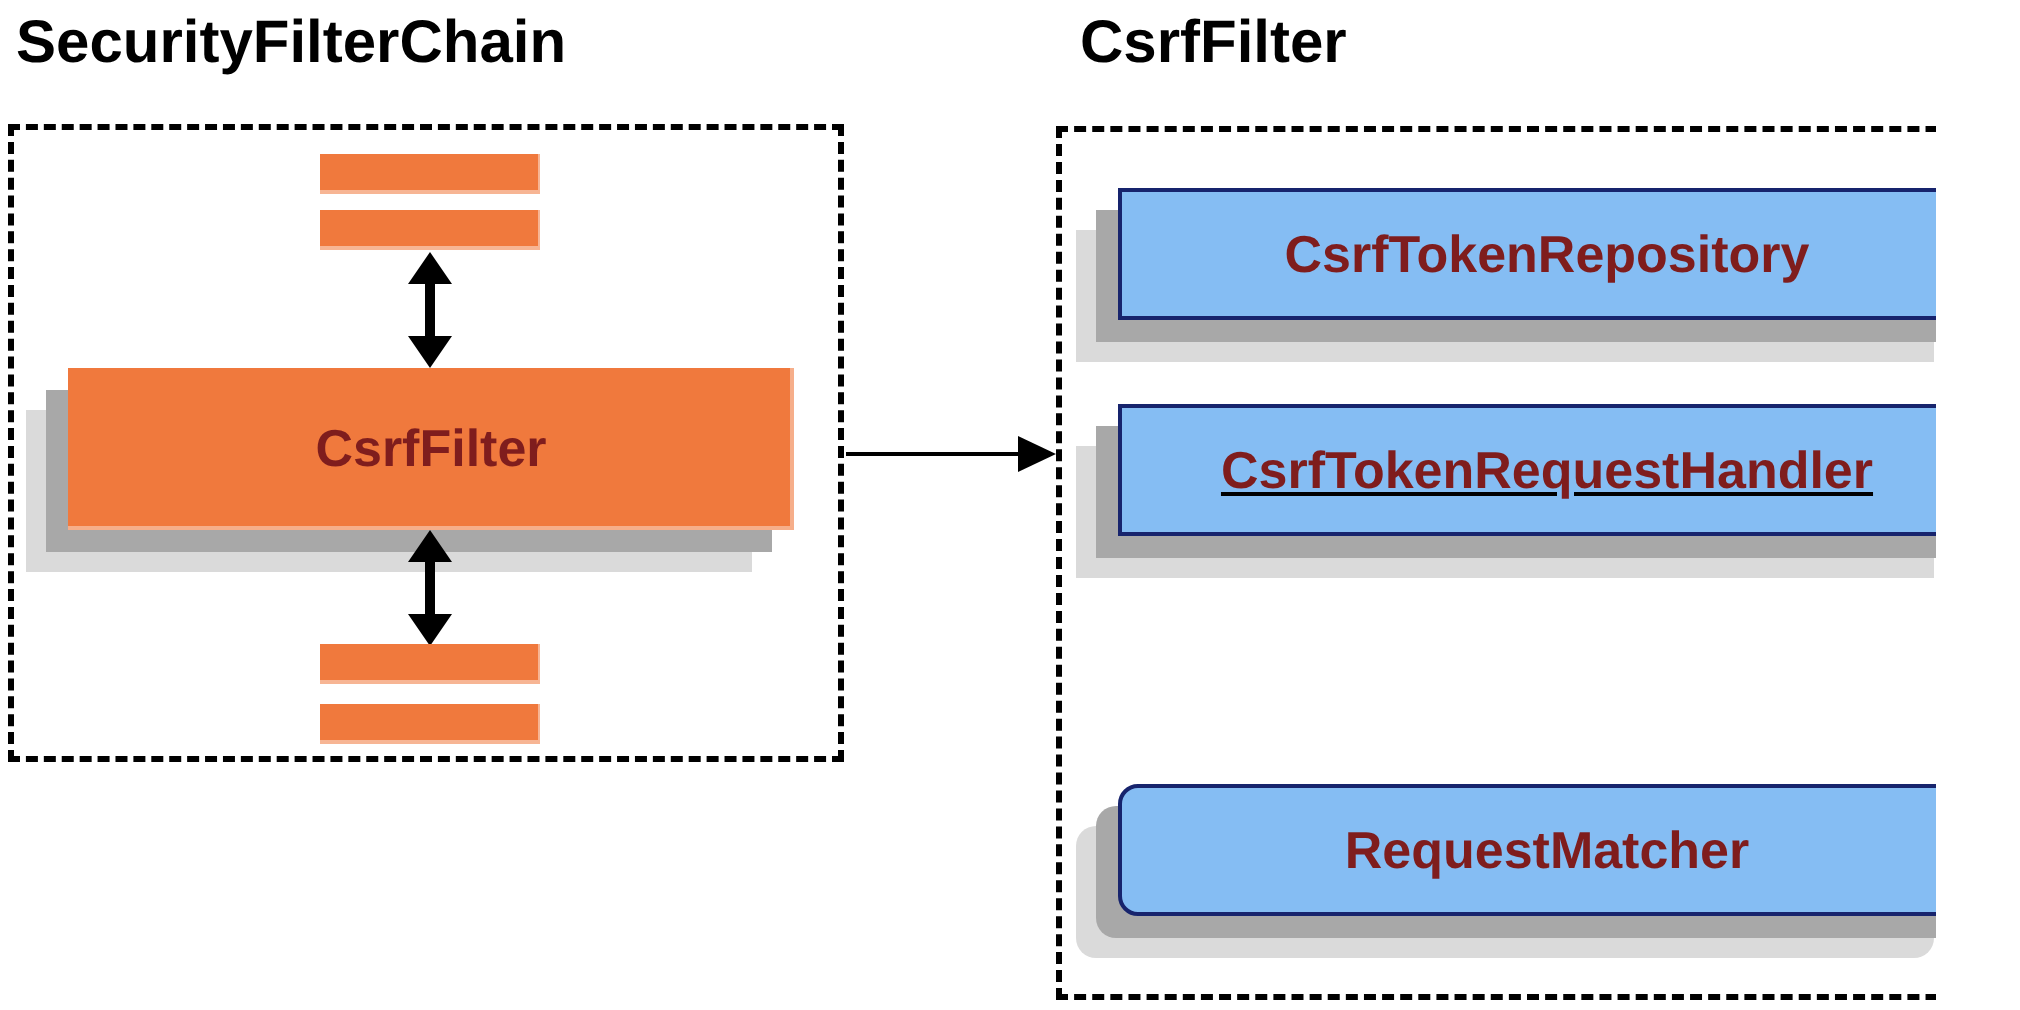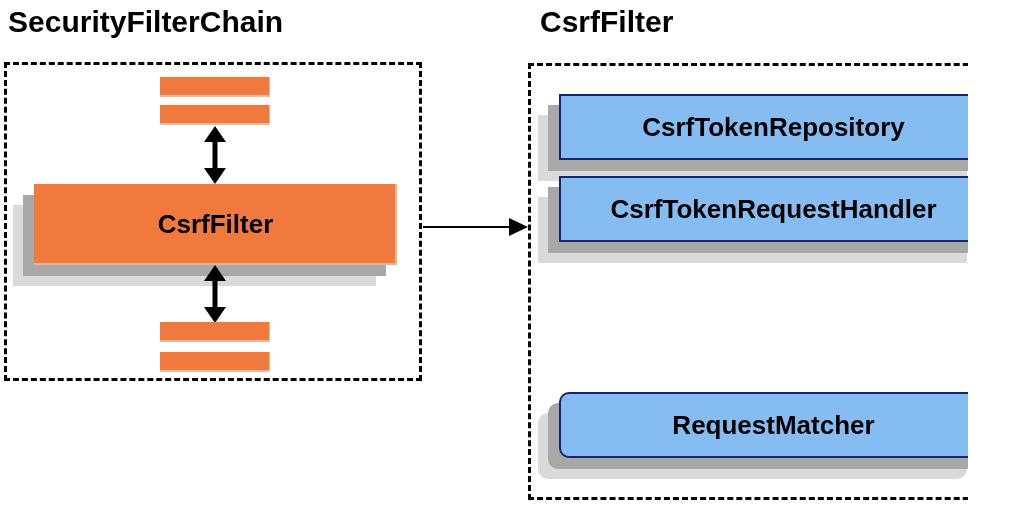"CsrfTokenRepository" .main-box .label, .component-box .label { color: #000000 -> #7f1d1d }
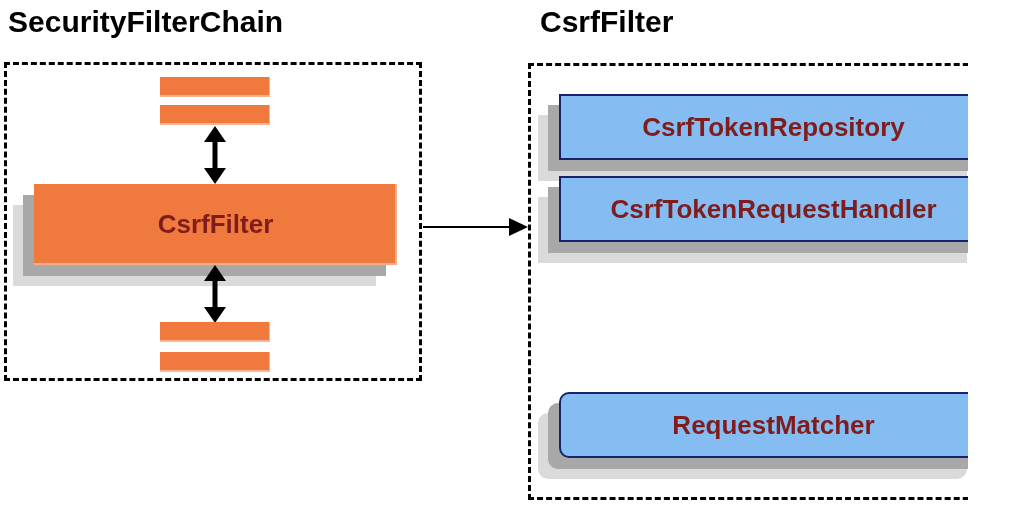"CsrfTokenRequestHandler" div.component-box { text-decoration: none -> underline; top: 176px -> 202px }
